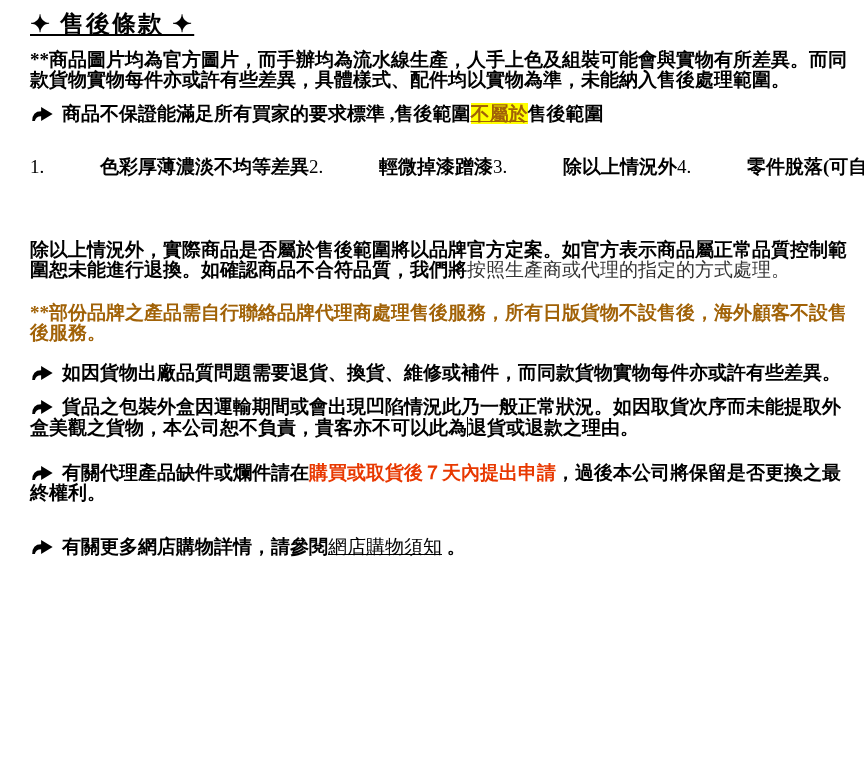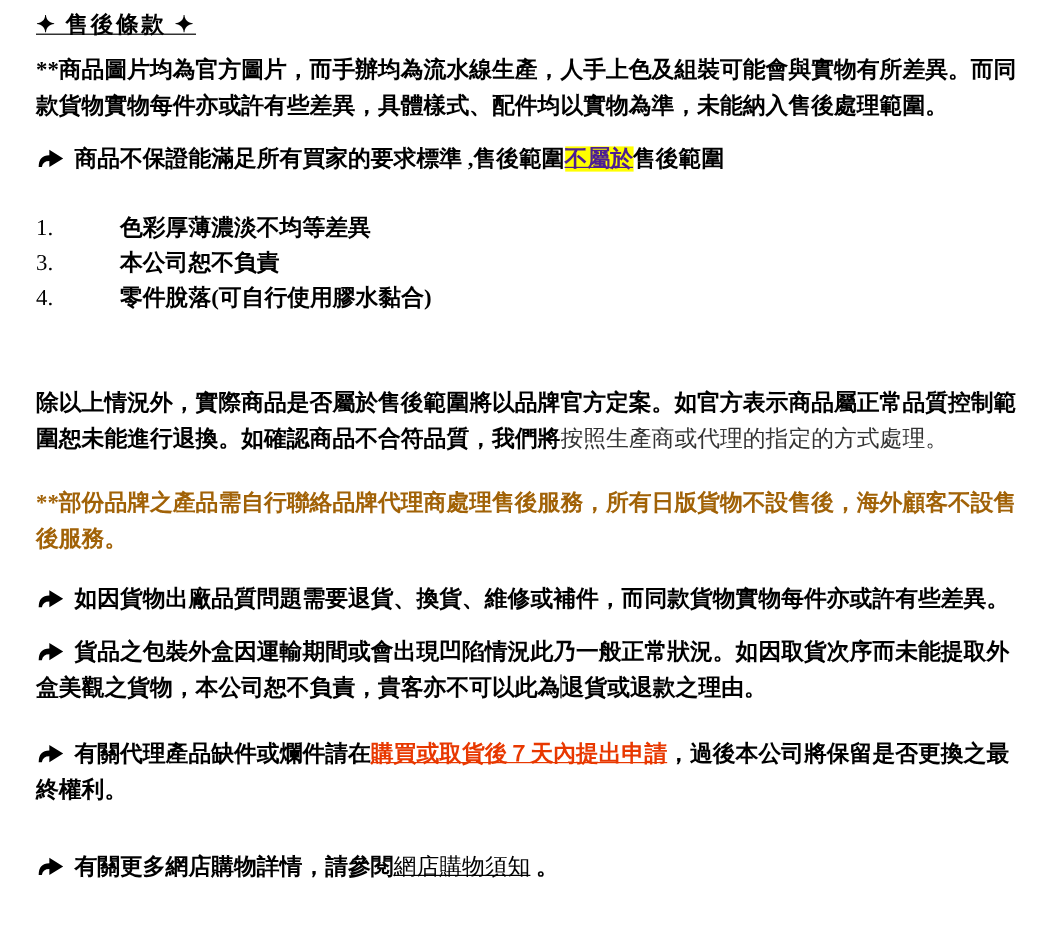"✦ 售後條款 ✦" .title { font-size: 19px -> 24px }
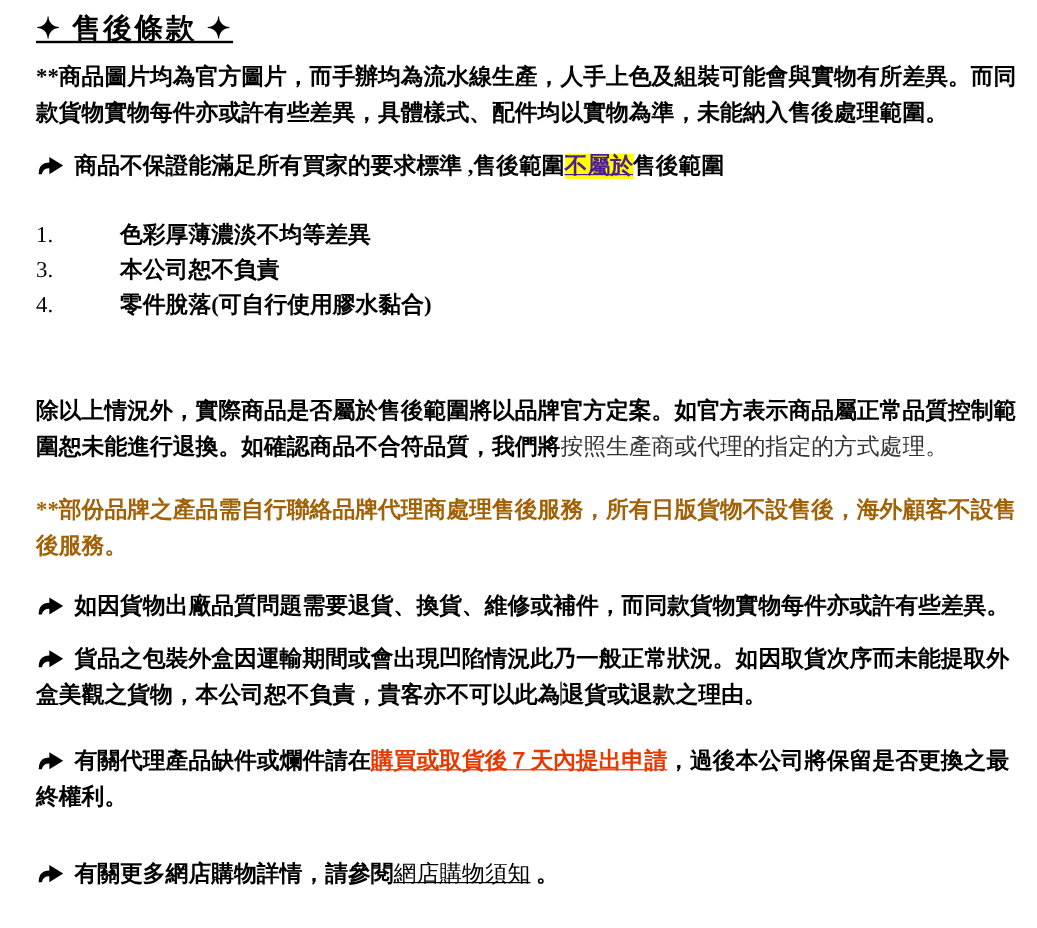"**商品圖片均為官方圖片，而手辦均為流水線生產，人手上色及組裝可能會與實物有所差" p.block { line-height: 30px -> 20px }
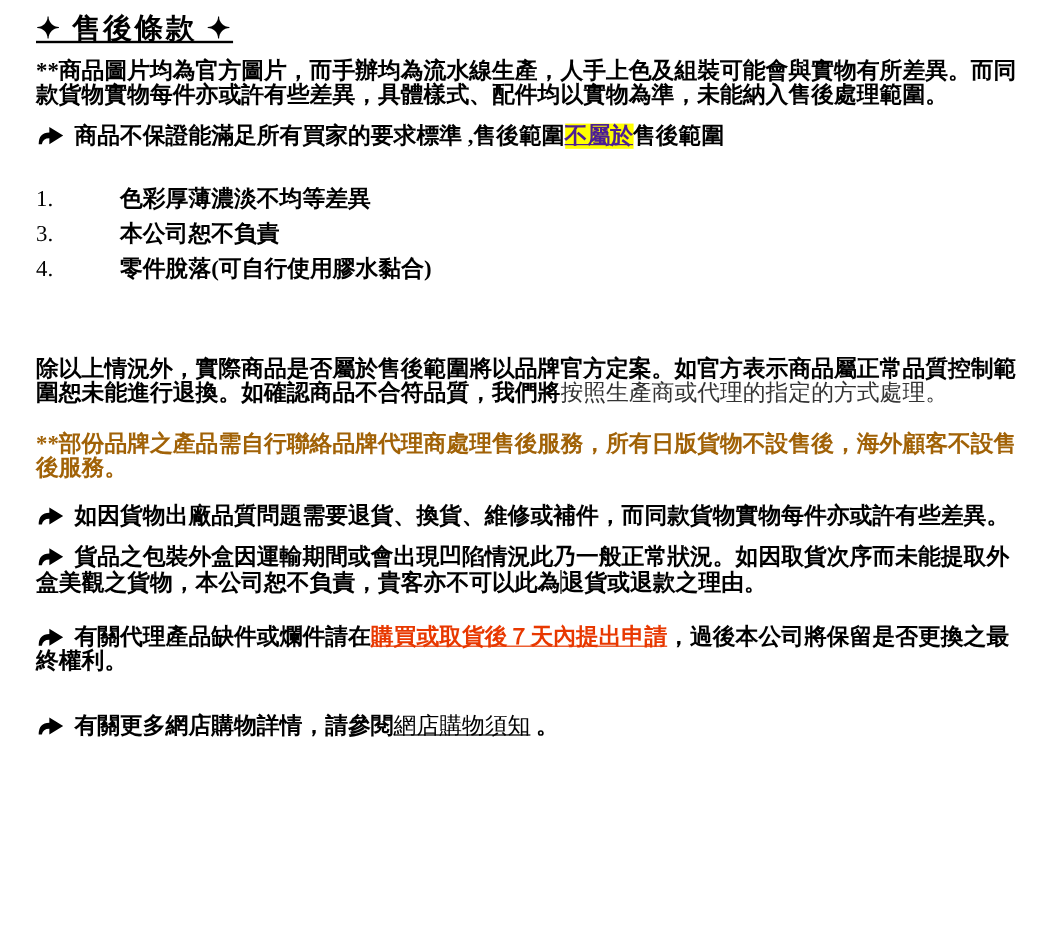"不屬於" .hl { color: #4c1d95 -> #a16207 }
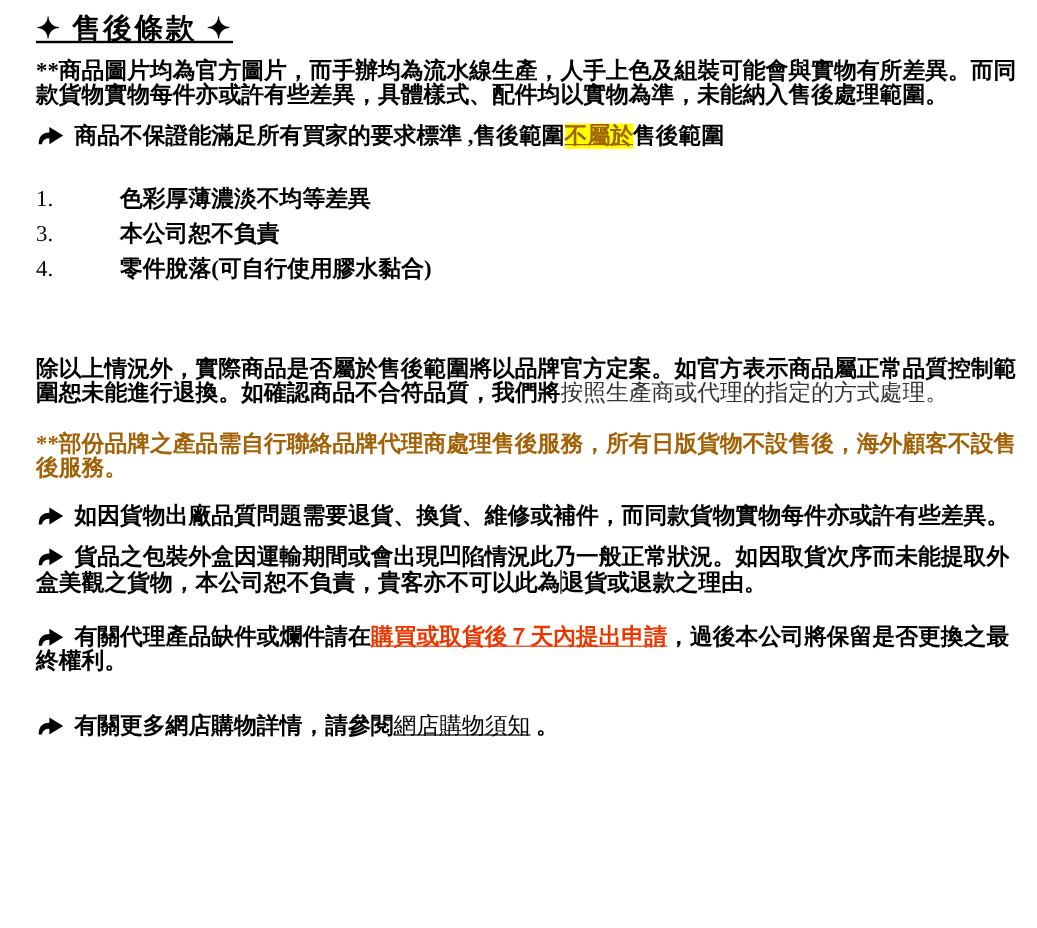"1. 色彩厚薄濃淡不均等差異" .list-col { flex-direction: column -> row }
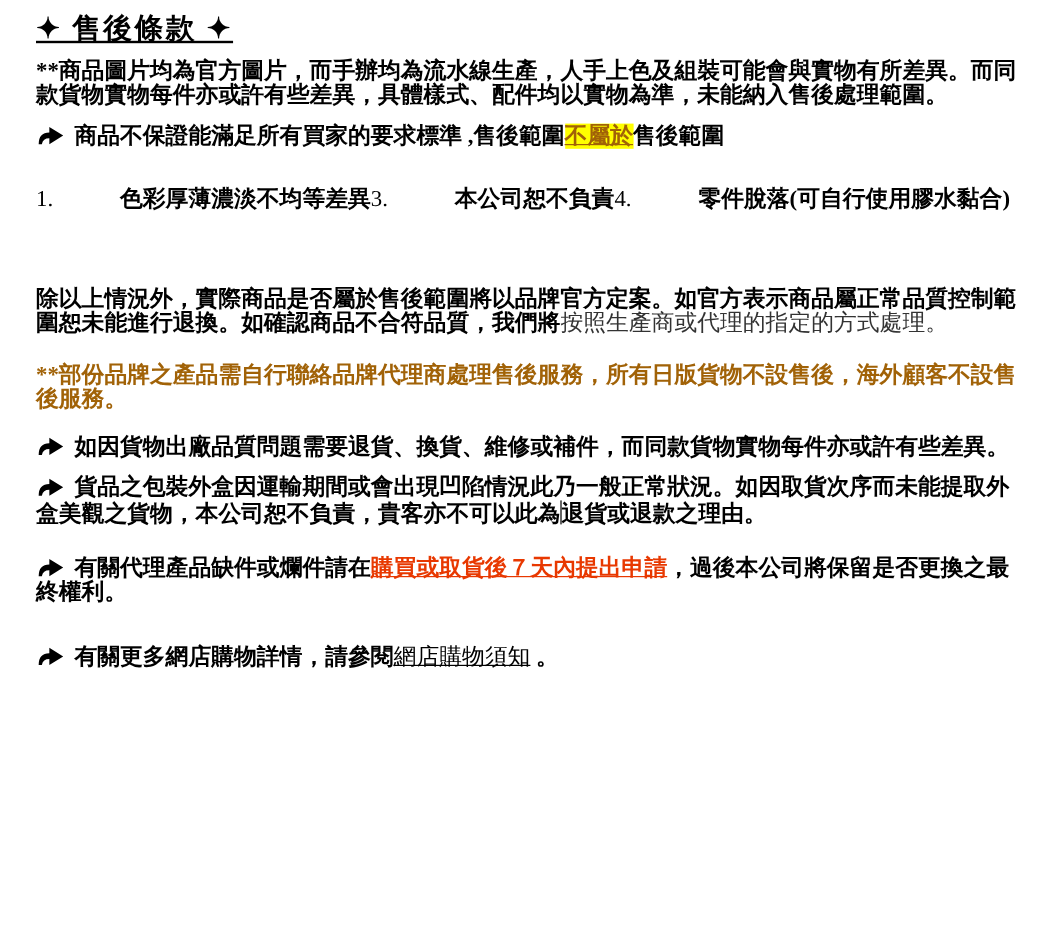"2. 輕微掉漆蹭漆" div.list-row { html: none -> <div><span>2.</span><span>輕微掉漆蹭漆</span></div> }
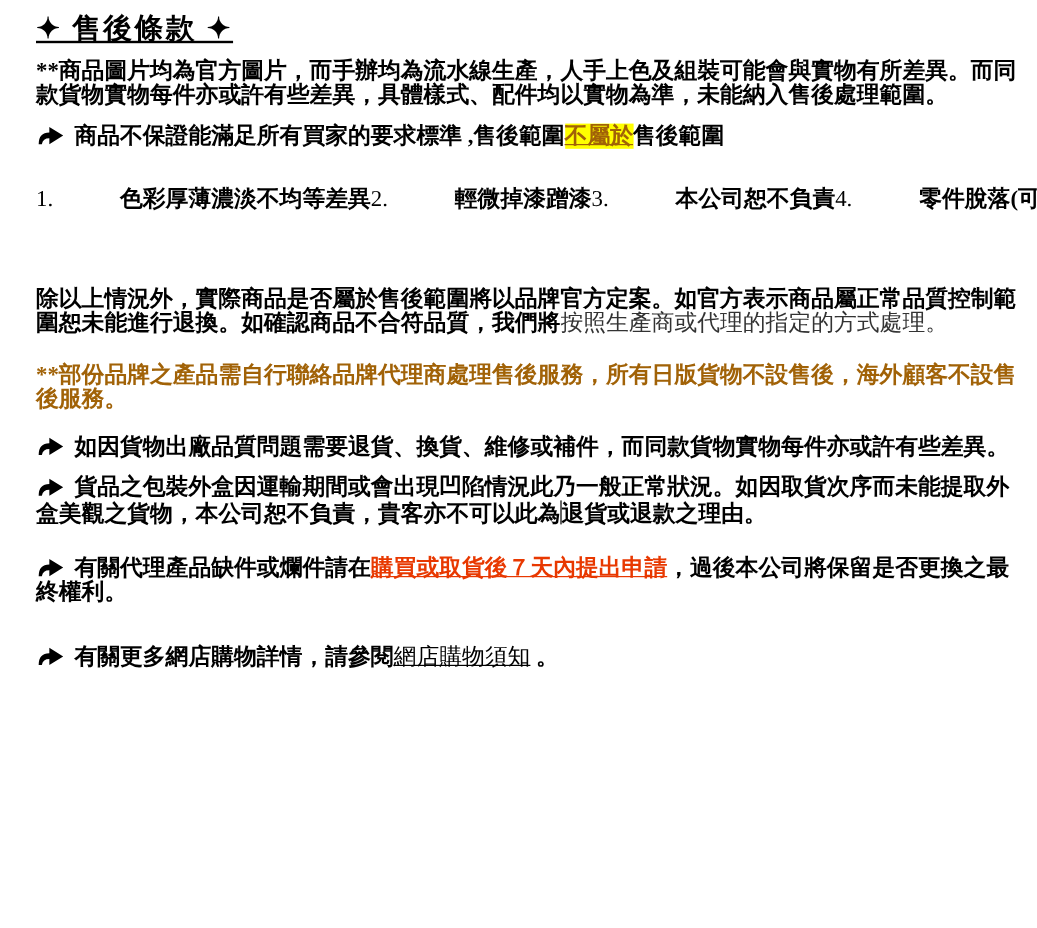"本公司恕不負責" span { text: 本公司恕不負責 -> 除以上情況外 }
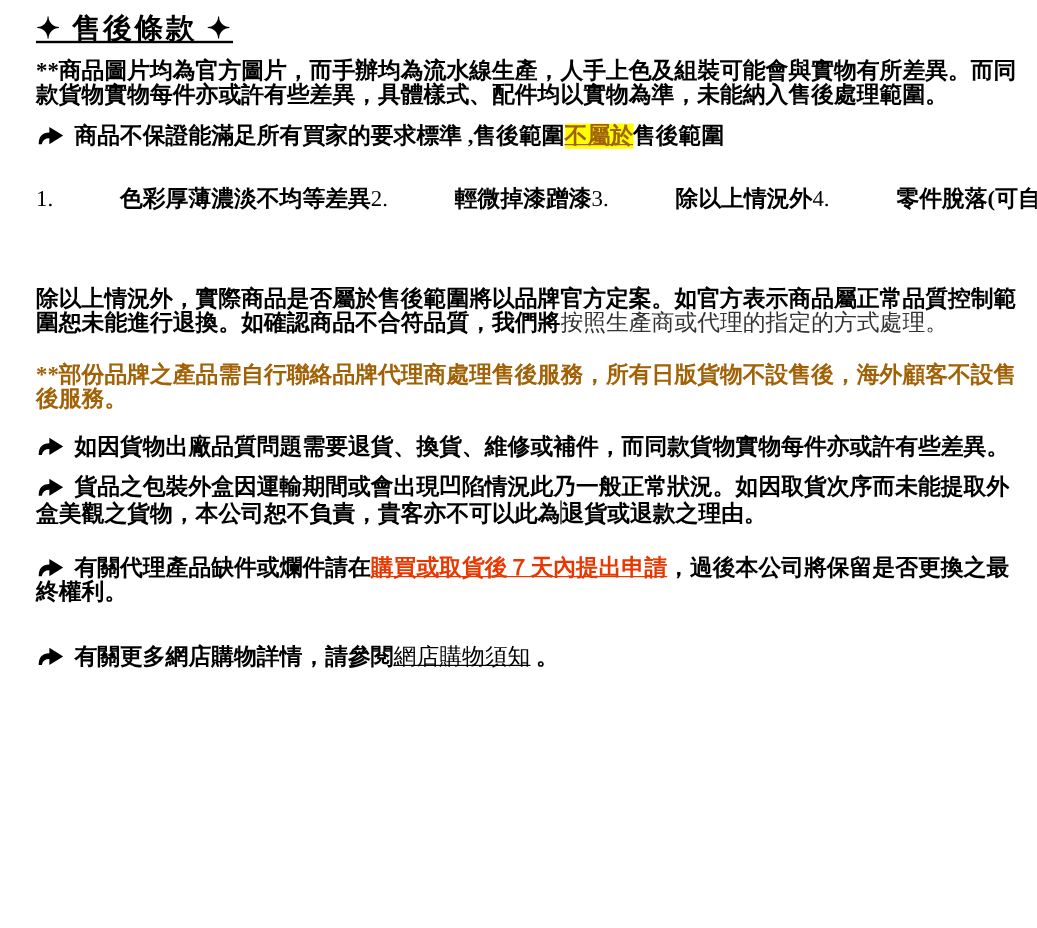"購買或取貨後７天內提出申請" .red-underline { text-decoration: underline -> none }
